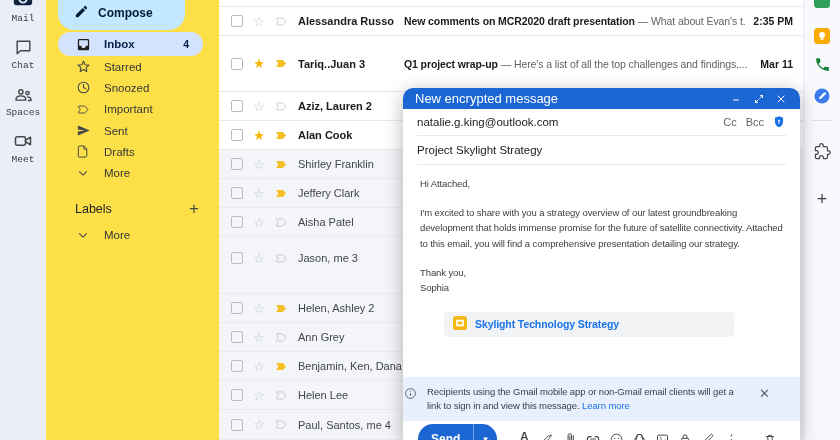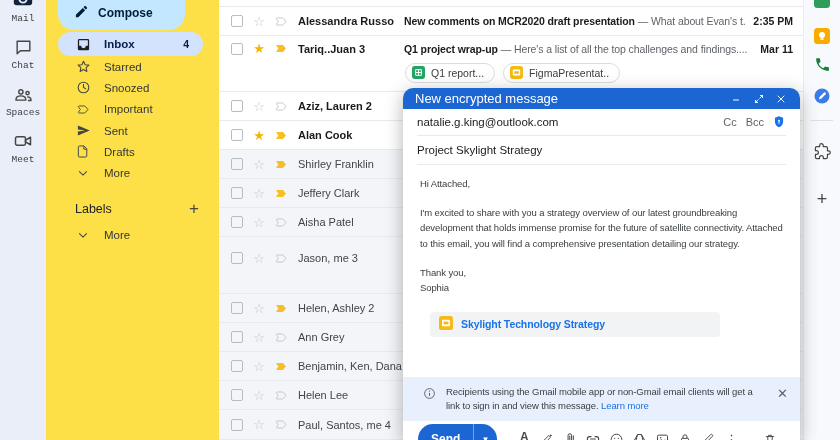"Q1 report..." div.chips { html: <div> <span> <span><svg> <rect></rect> <path></path> </svg></span> <span>Q1 report...</span> </span> <span> <span><svg> <rect></rect> <rect></rect> <rect></rect> </svg></span> <span>FigmaPresentat..</span> </span> </div> -> none }
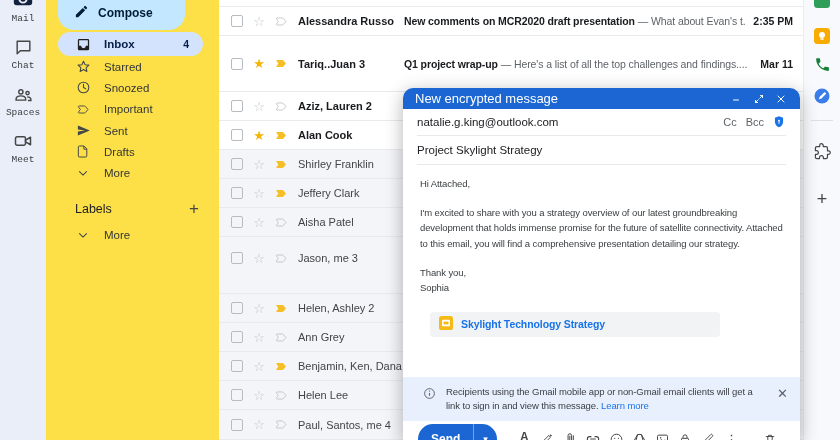"Skylight Technology Strategy" .attach-bar { margin: 17px 10px 0 -> 17px 24px 0 }
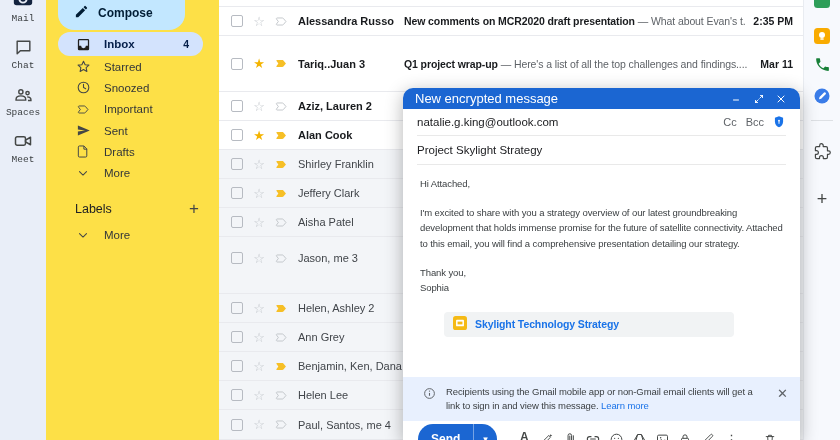"Recipients using the Gmail mobile" .c-banner { padding: 8px 12px 8px 20px -> 8px 12px 8px 1px }
